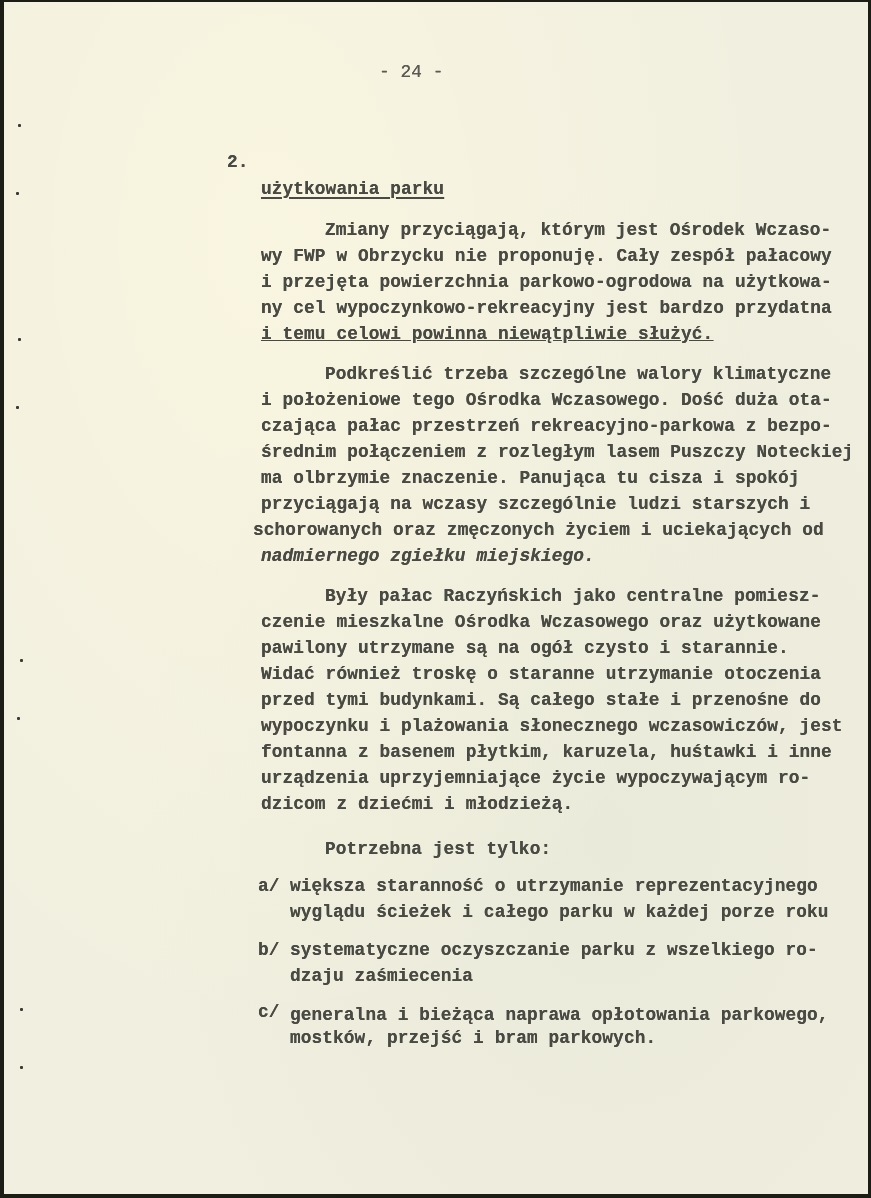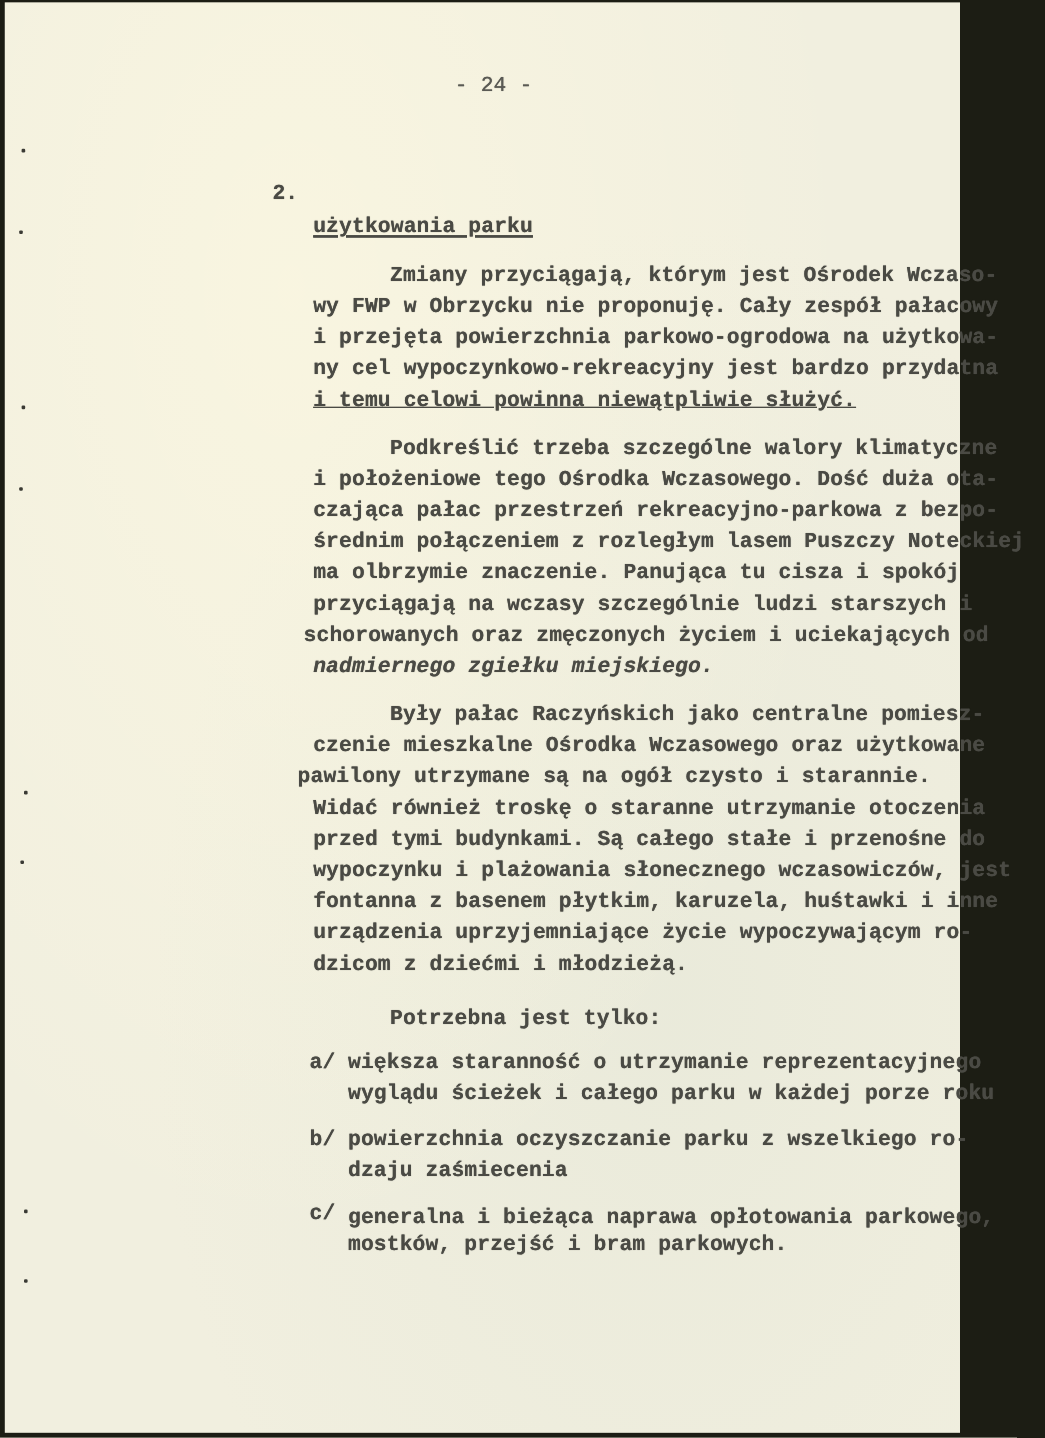"- 24 -" .page { width: 796px -> 864px }
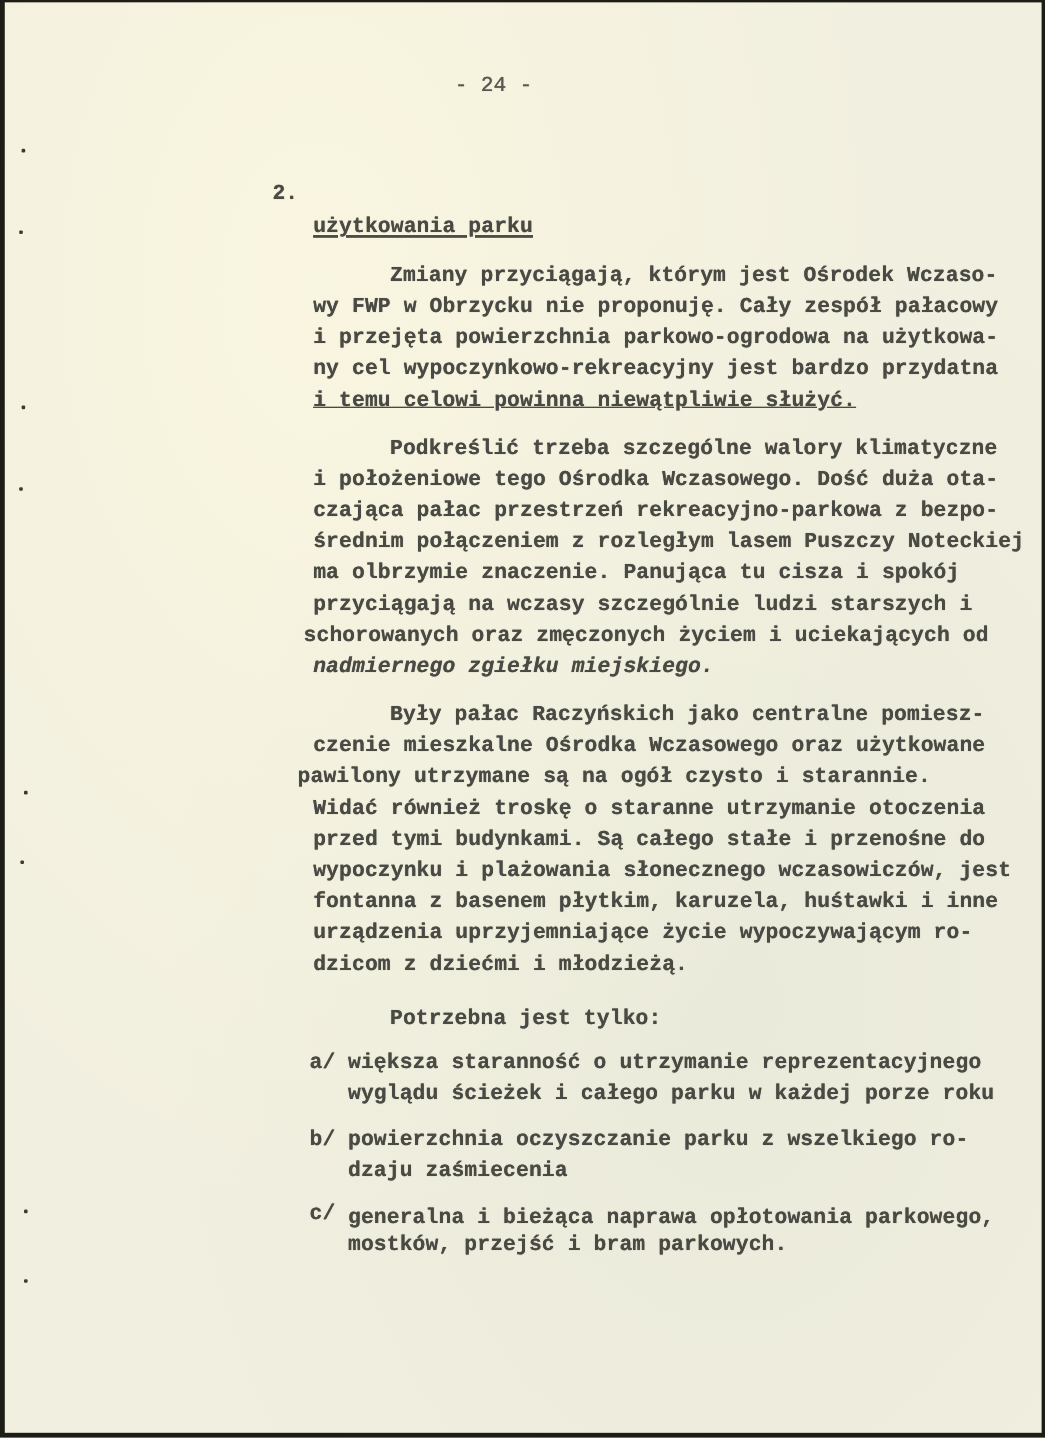"pawilony utrzymane są na ogół" div.line { left: 244px -> 257px }
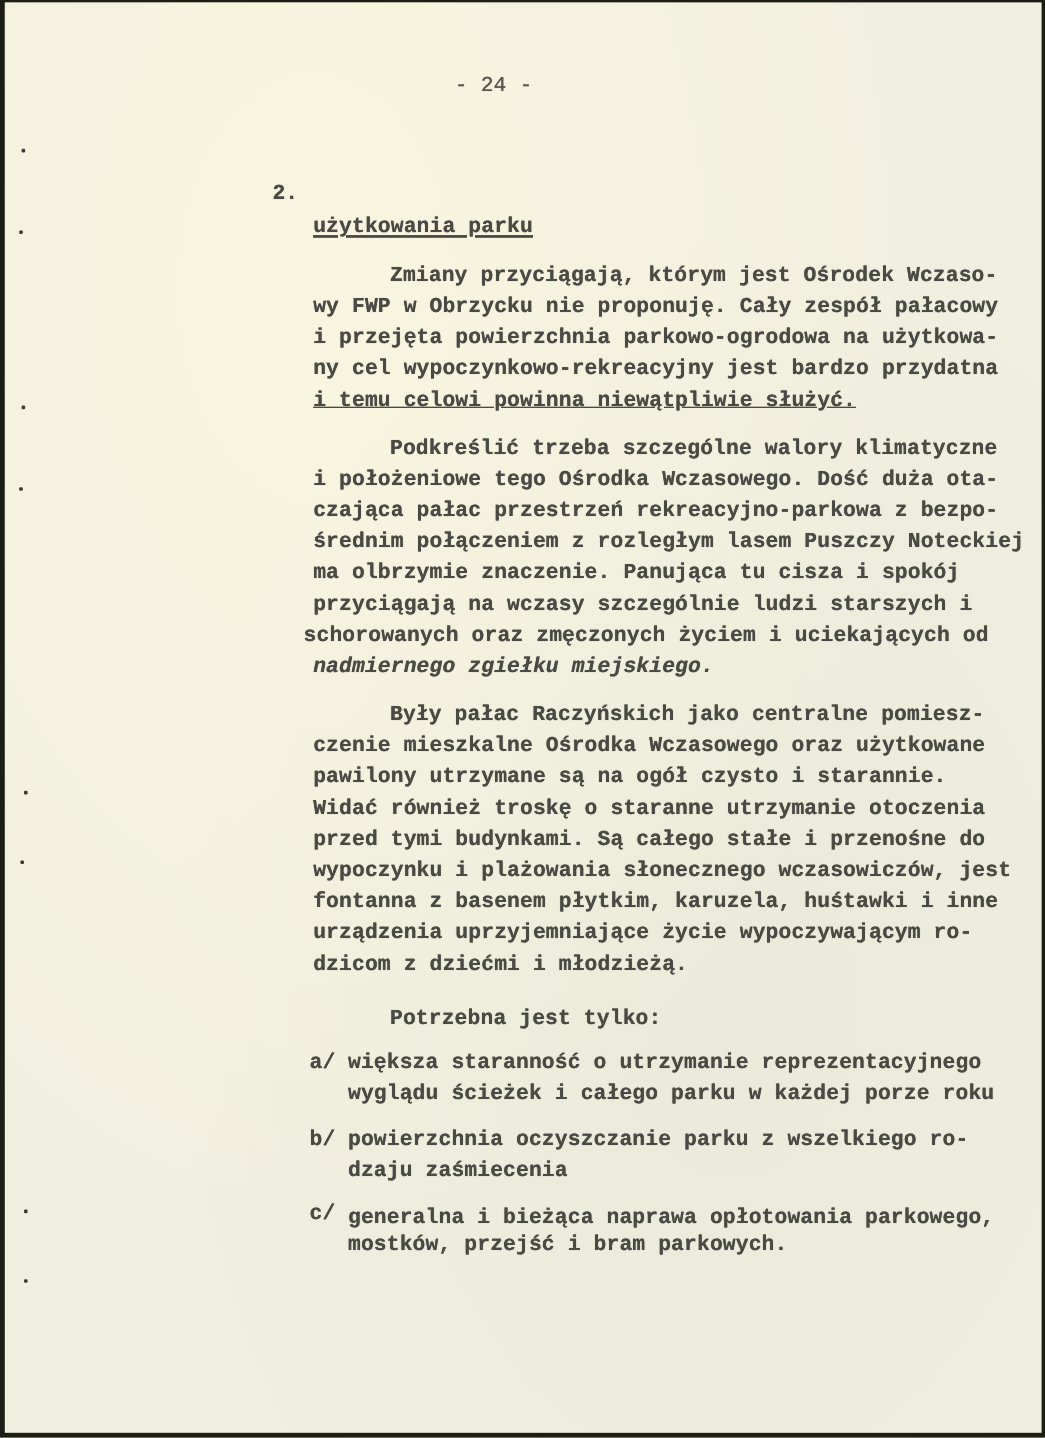"powierzchnia oczyszczanie parku z" div.line { text: powierzchnia -> systematyczne }
